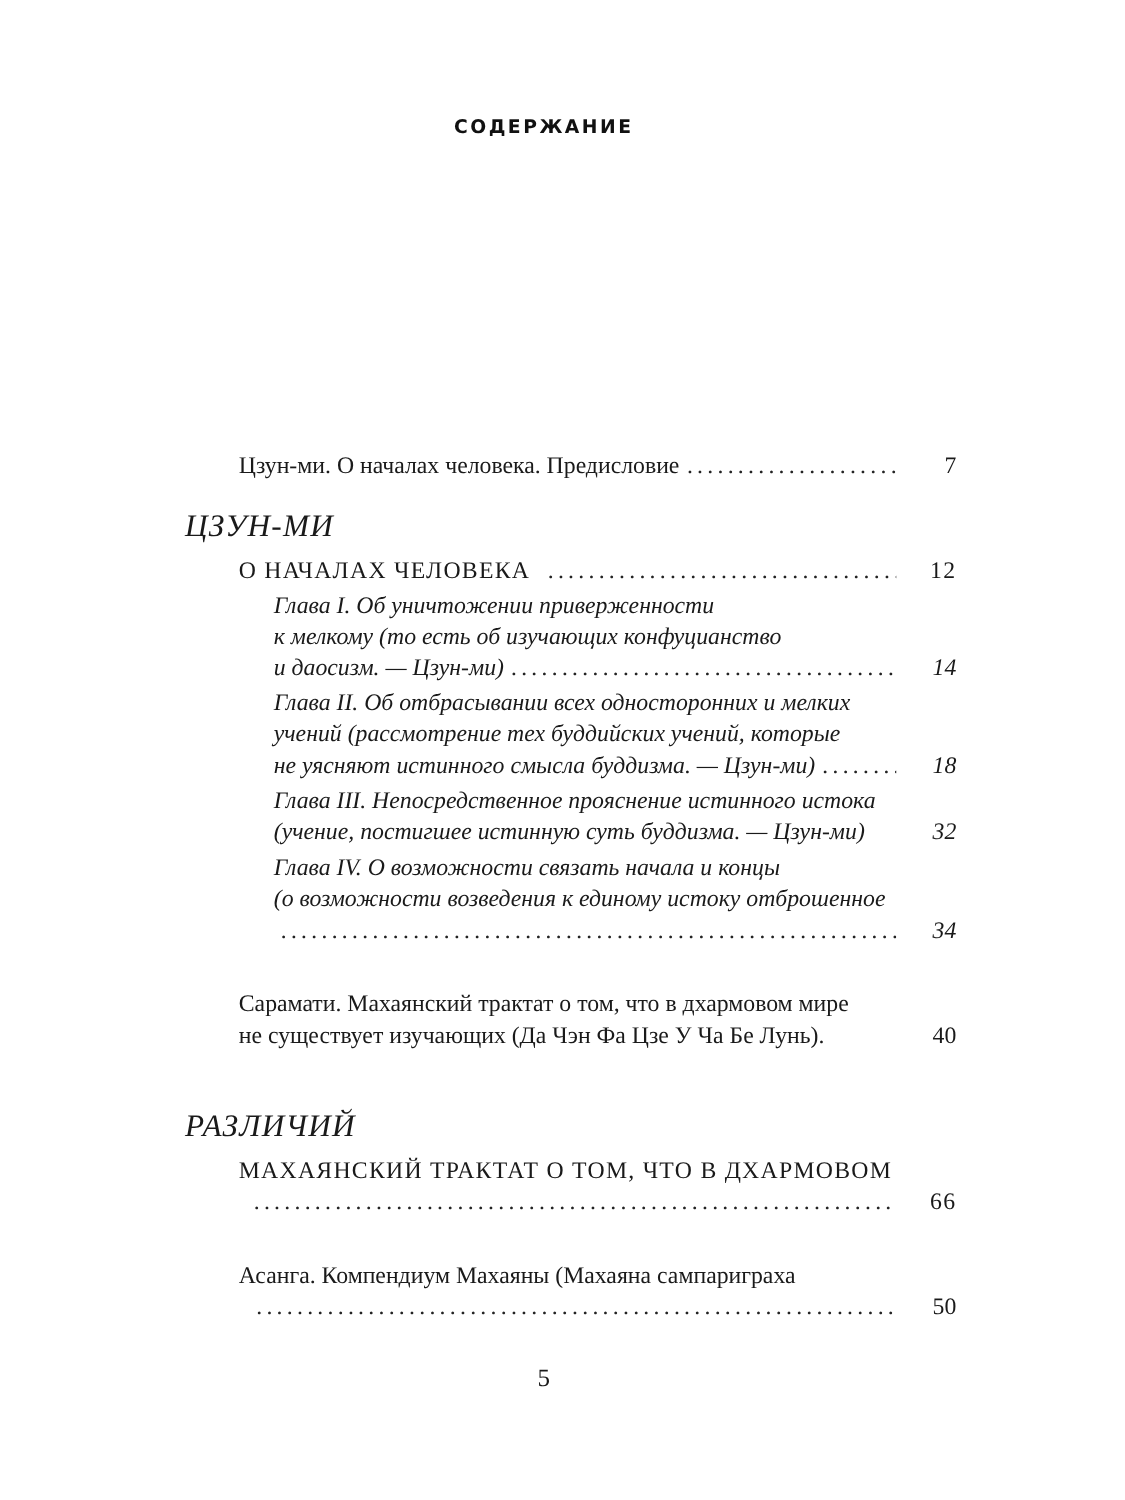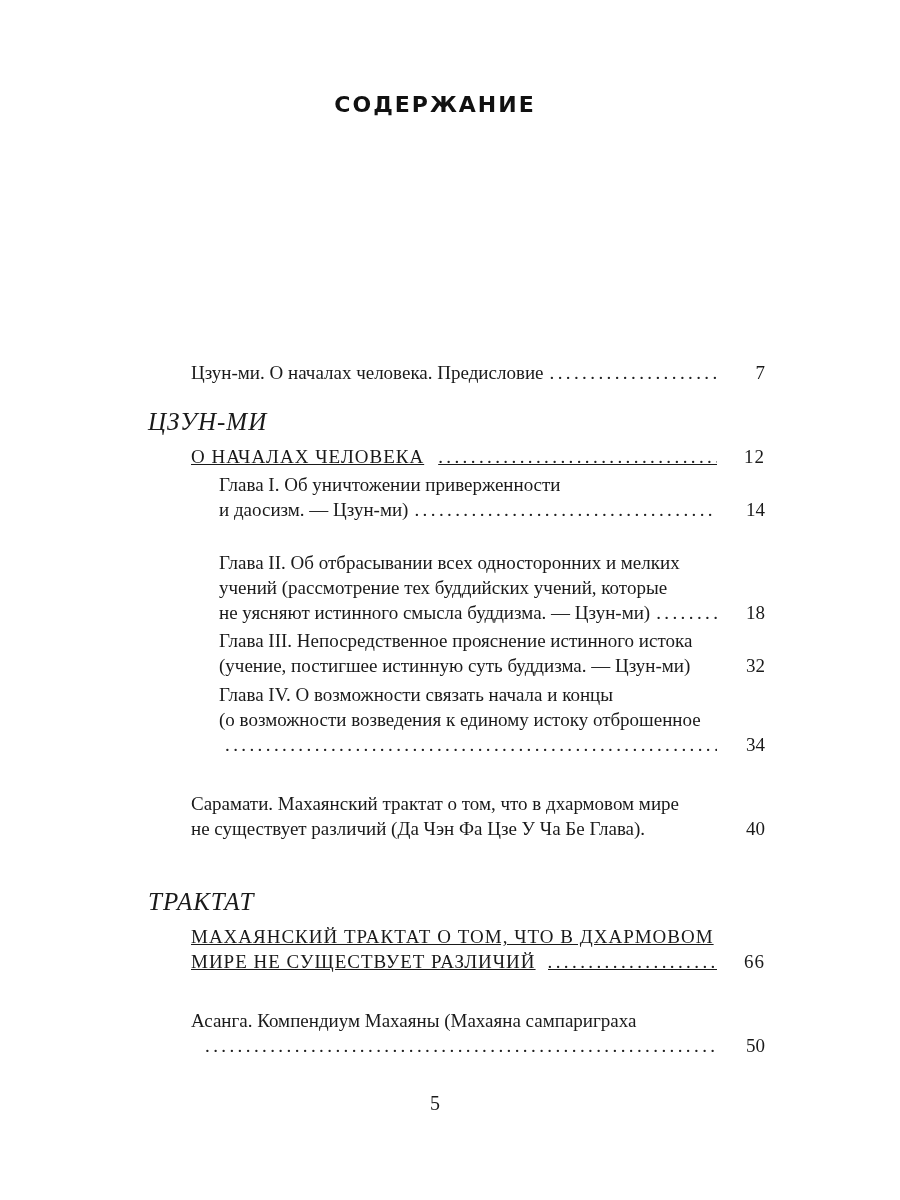"СОДЕРЖАНИЕ" .page-title { font-size: 22px -> 15px }
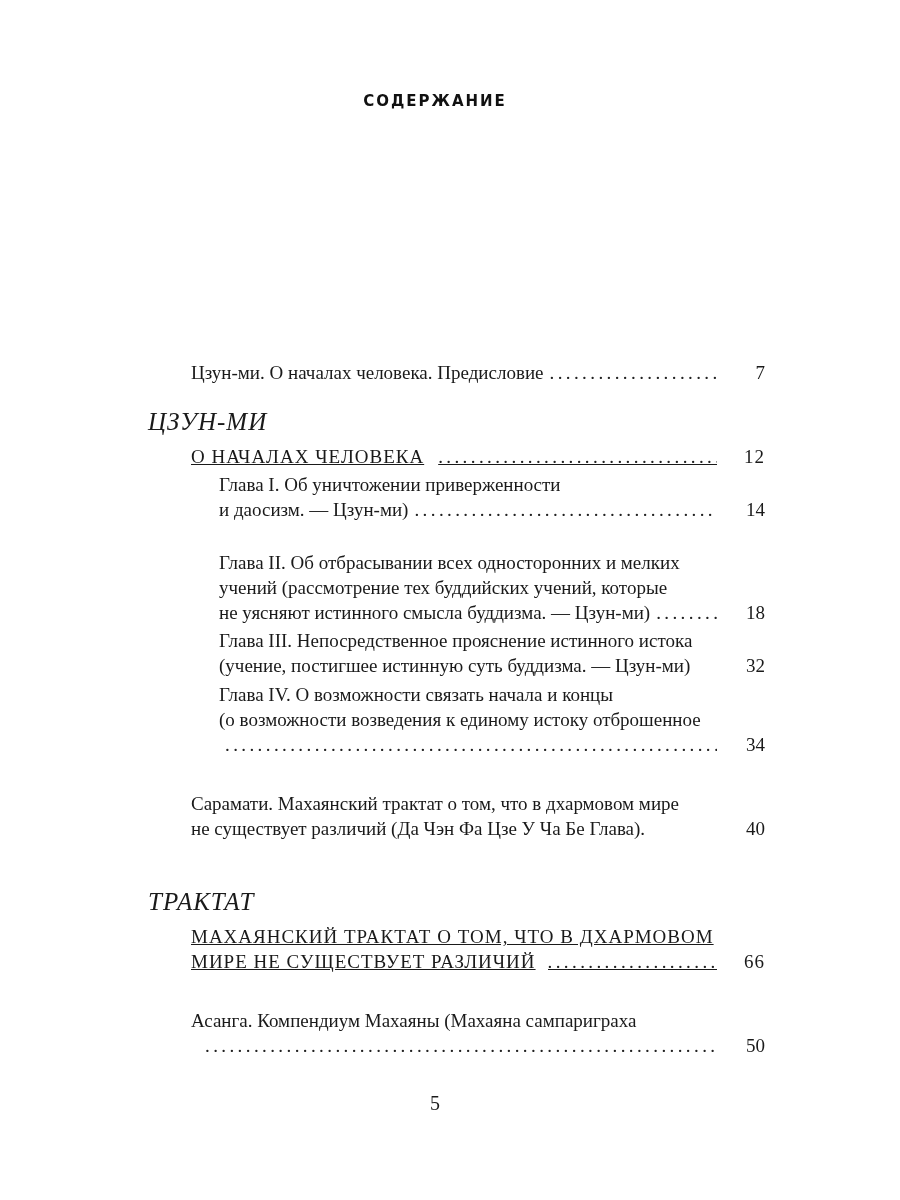"О НАЧАЛАХ ЧЕЛОВЕКА" .caps { text-decoration: underline -> none }
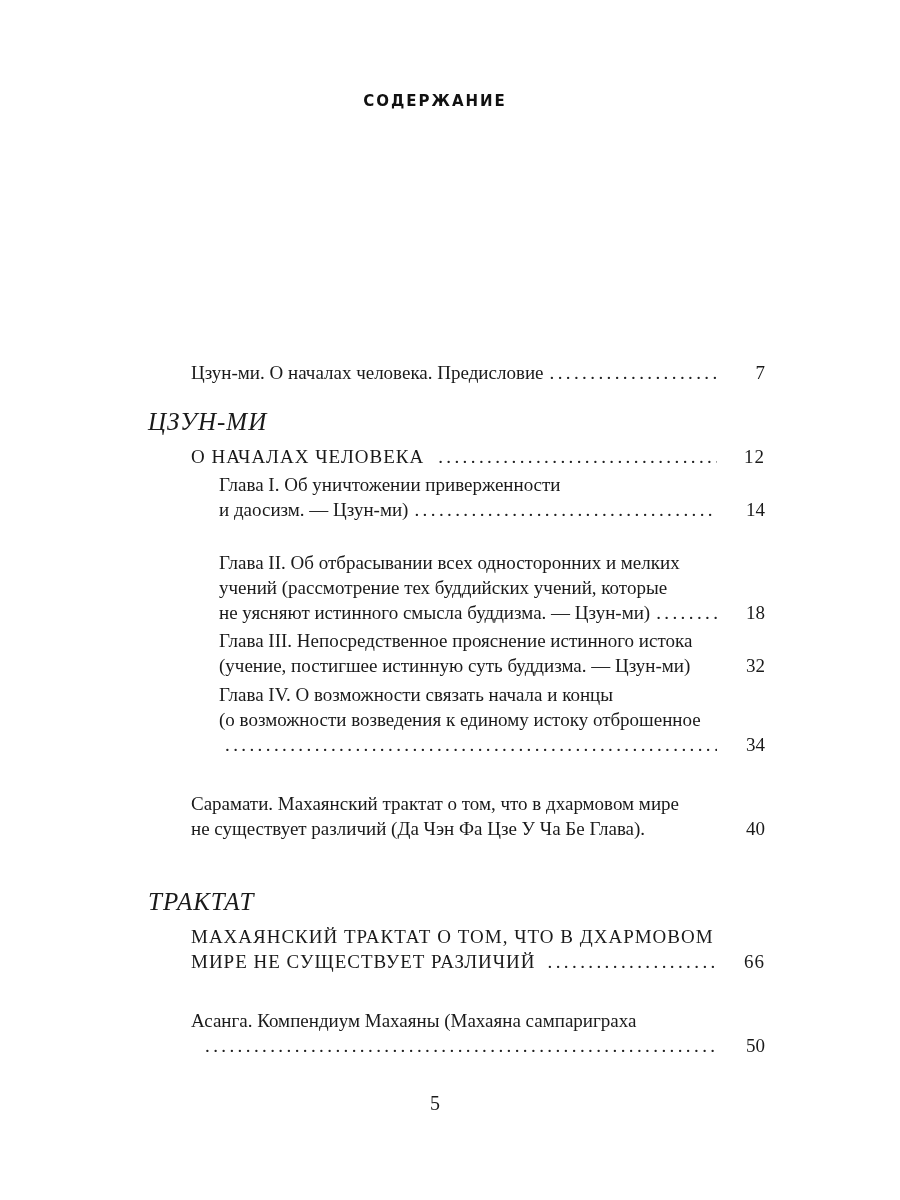"Глава I. Об уничтожении приверженности" .entry.sub { font-style: none -> italic }
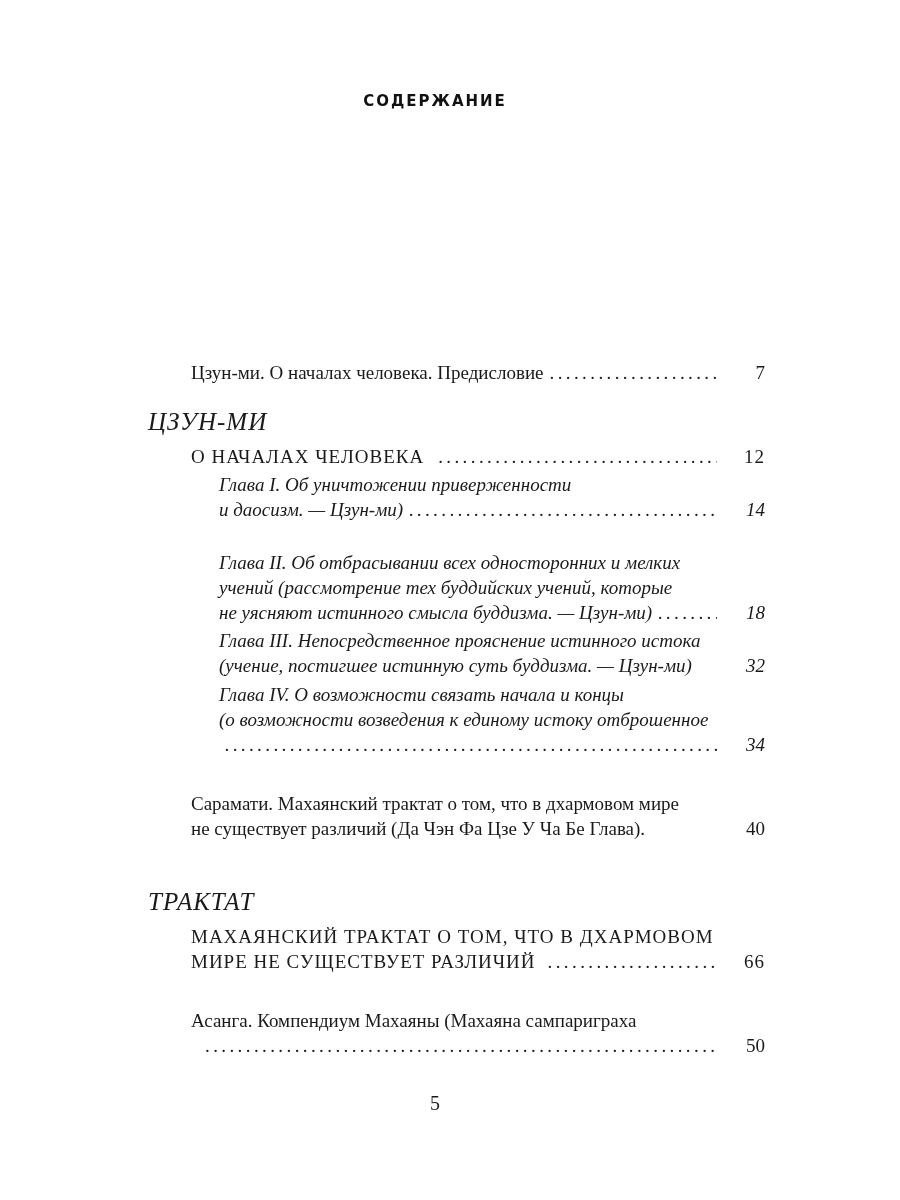"к мелкому (то есть об" span.line { html: none -> <span>к мелкому (то есть об изучающих конфуцианство</span> }
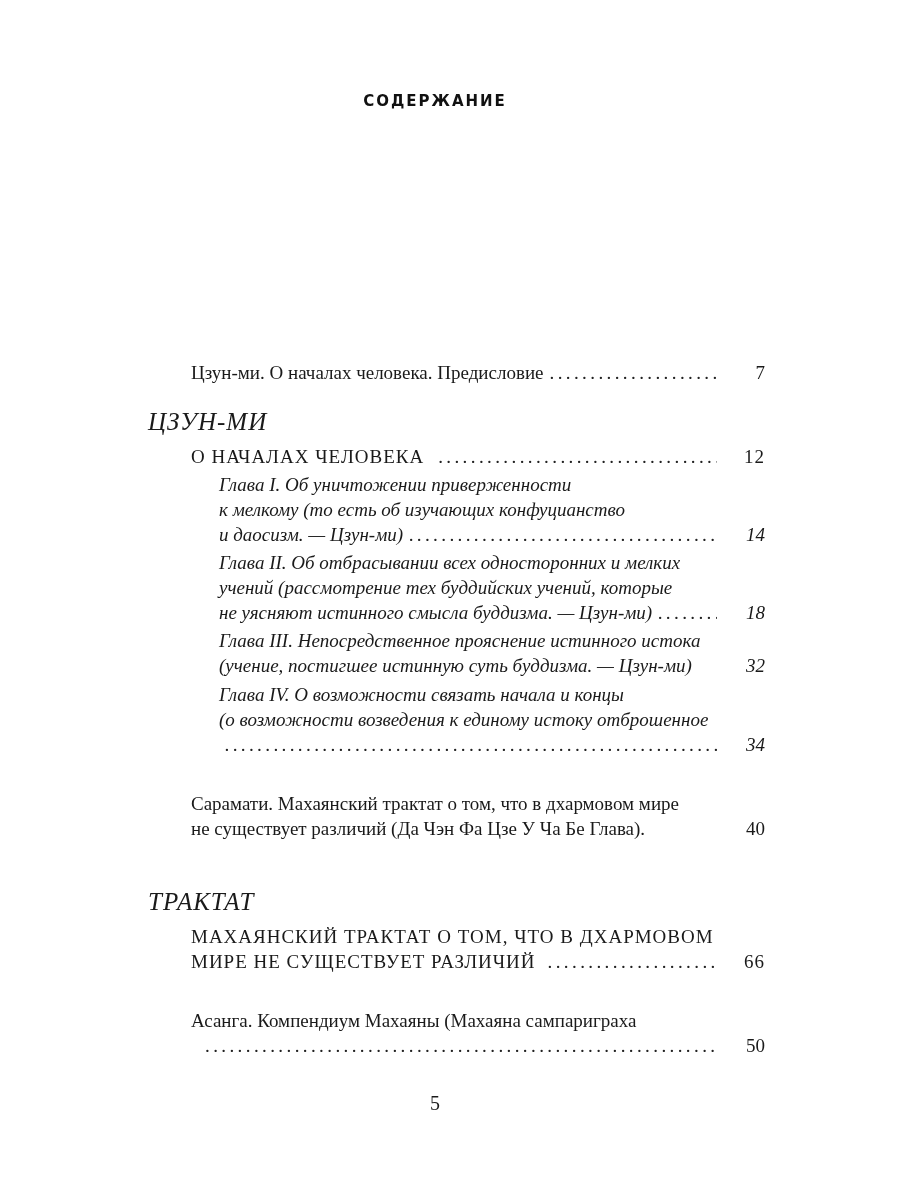"не существует различий (Да Чэн" span.line { text: различий (Да Чэн Фа Цзе У Ча Бе Глава -> изучающих (Да Чэн Фа Цзе У Ча Бе Лунь }
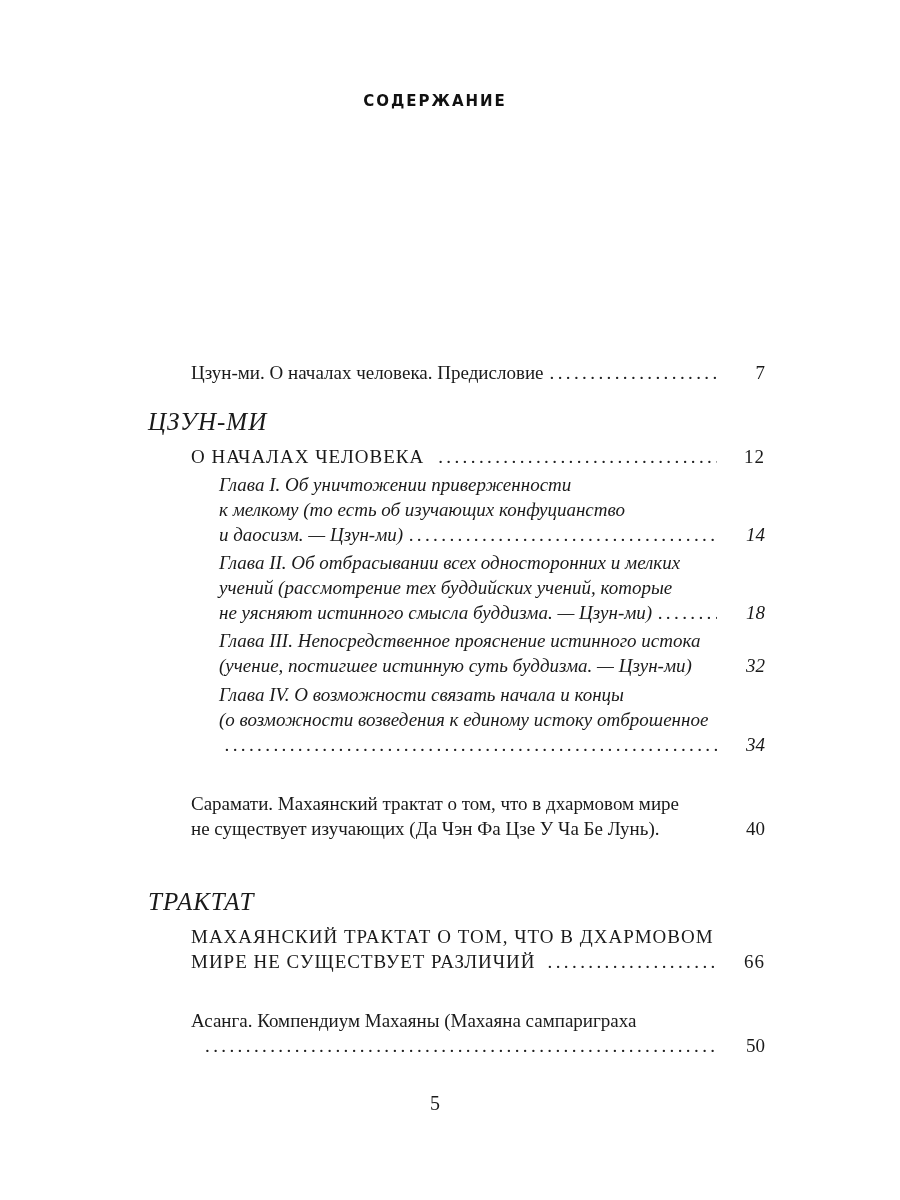"ТРАКТАТ" div.section-label { text: ТРАКТАТ -> РАЗЛИЧИЙ }
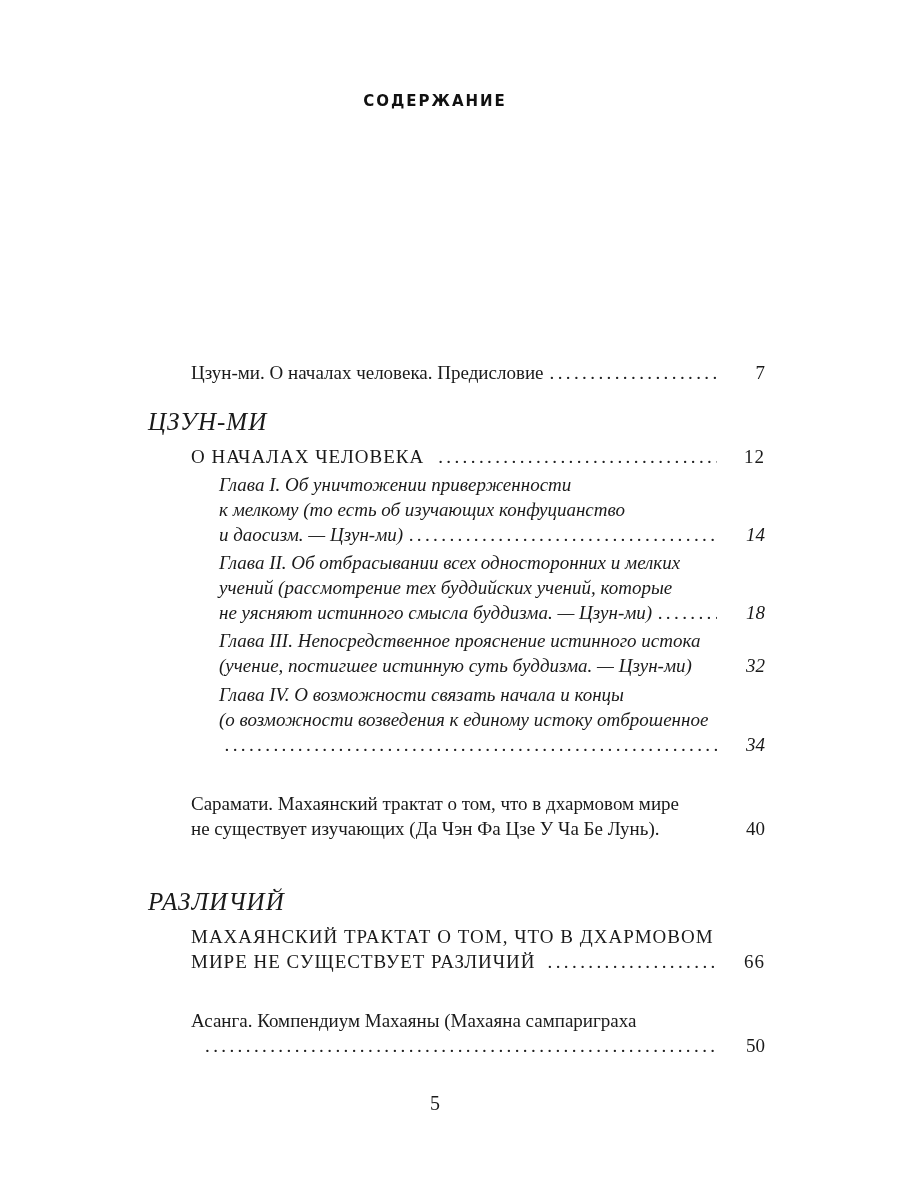"МИРЕ НЕ СУЩЕСТВУЕТ РАЗЛИЧИЙ" span.txt { html: <span>МИРЕ НЕ СУЩЕСТВУЕТ РАЗЛИЧИЙ</span> -> none }
